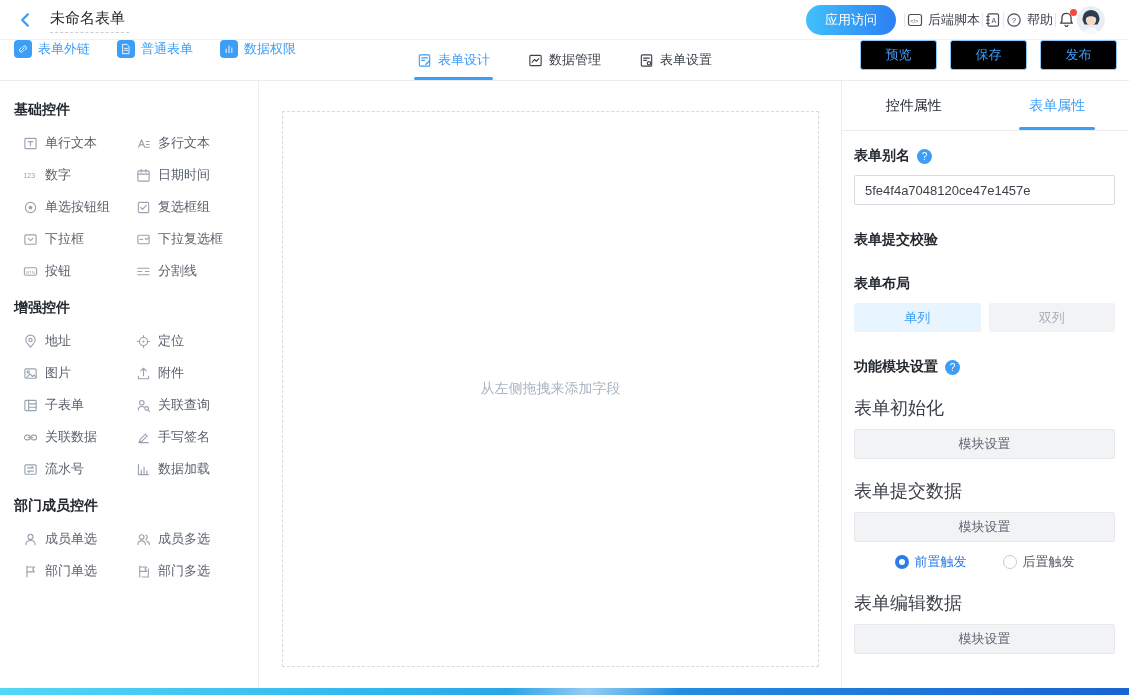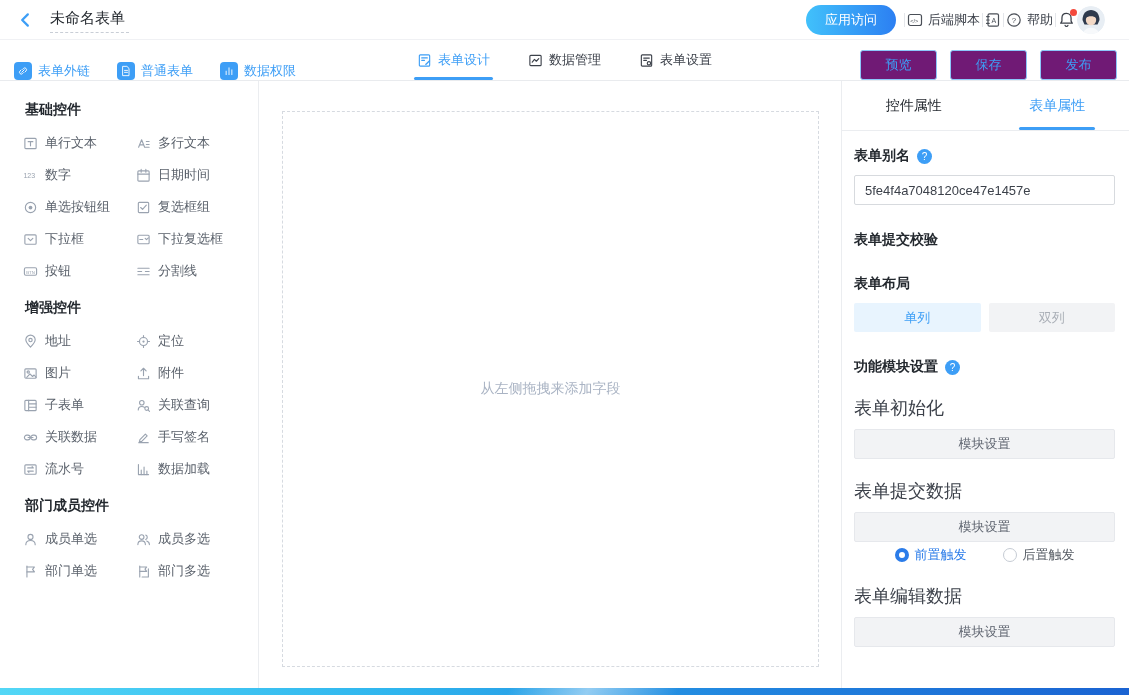"表单外链" .toolbar { align-items: flex-end -> flex-start }
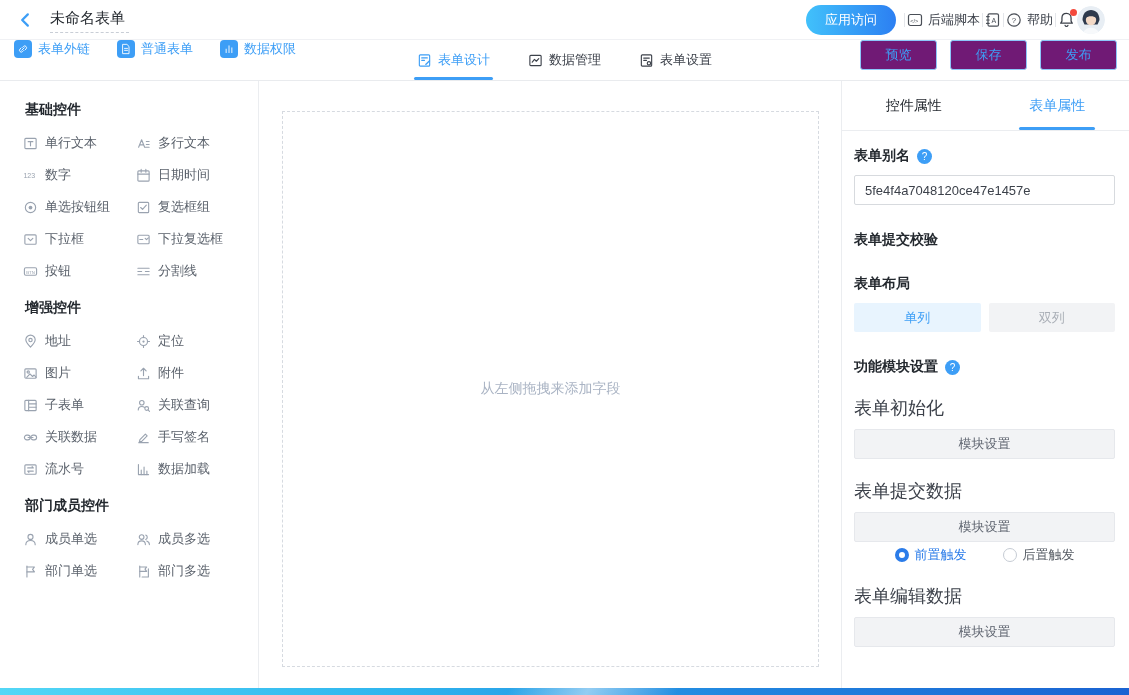"预览" .btn-outline { background: #701a75 -> #000000 }
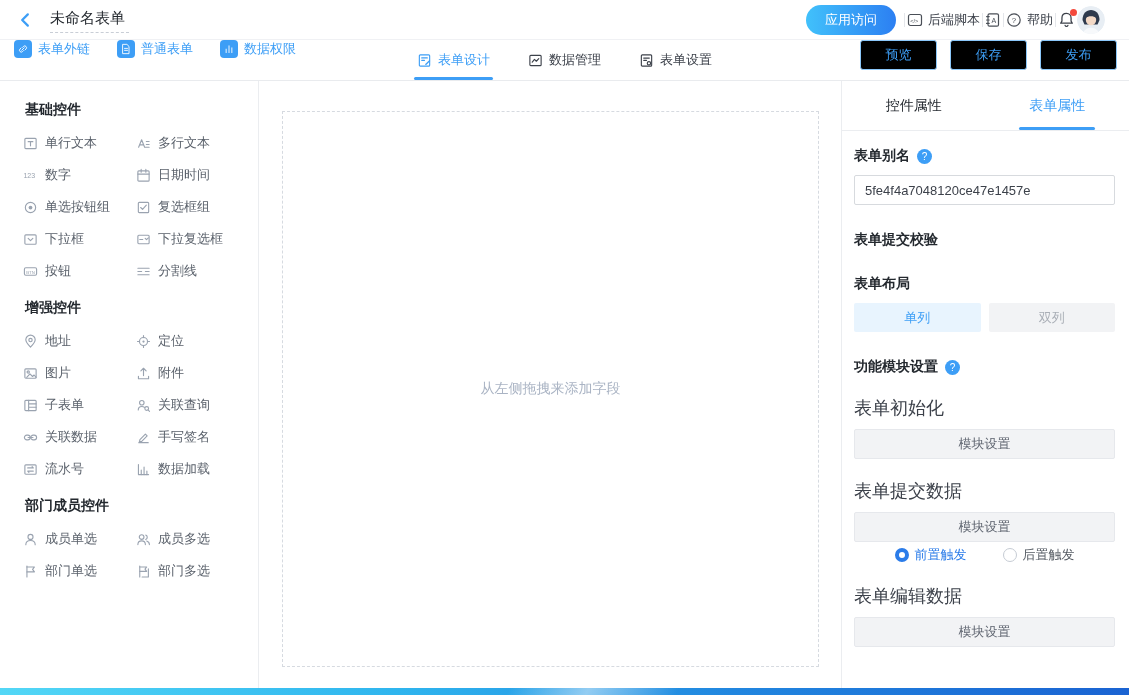"基础控件" .sec-title { padding: 0 25px -> 0 14px }
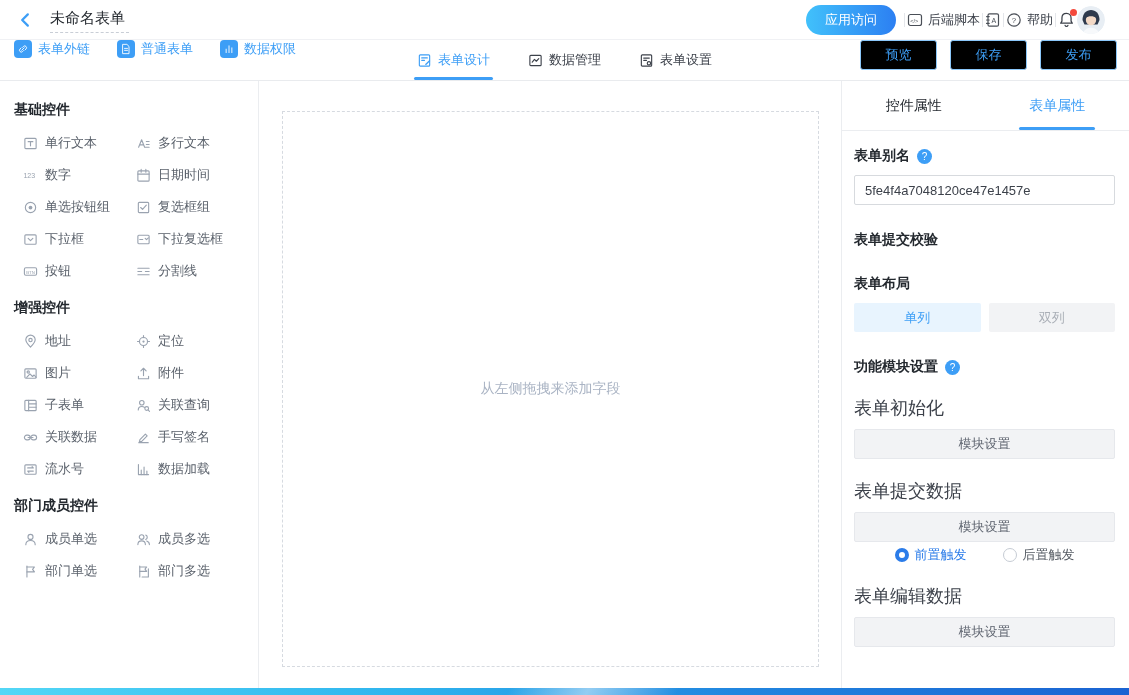"前置触发" .radio-row { margin-top: 4px -> 11px }
